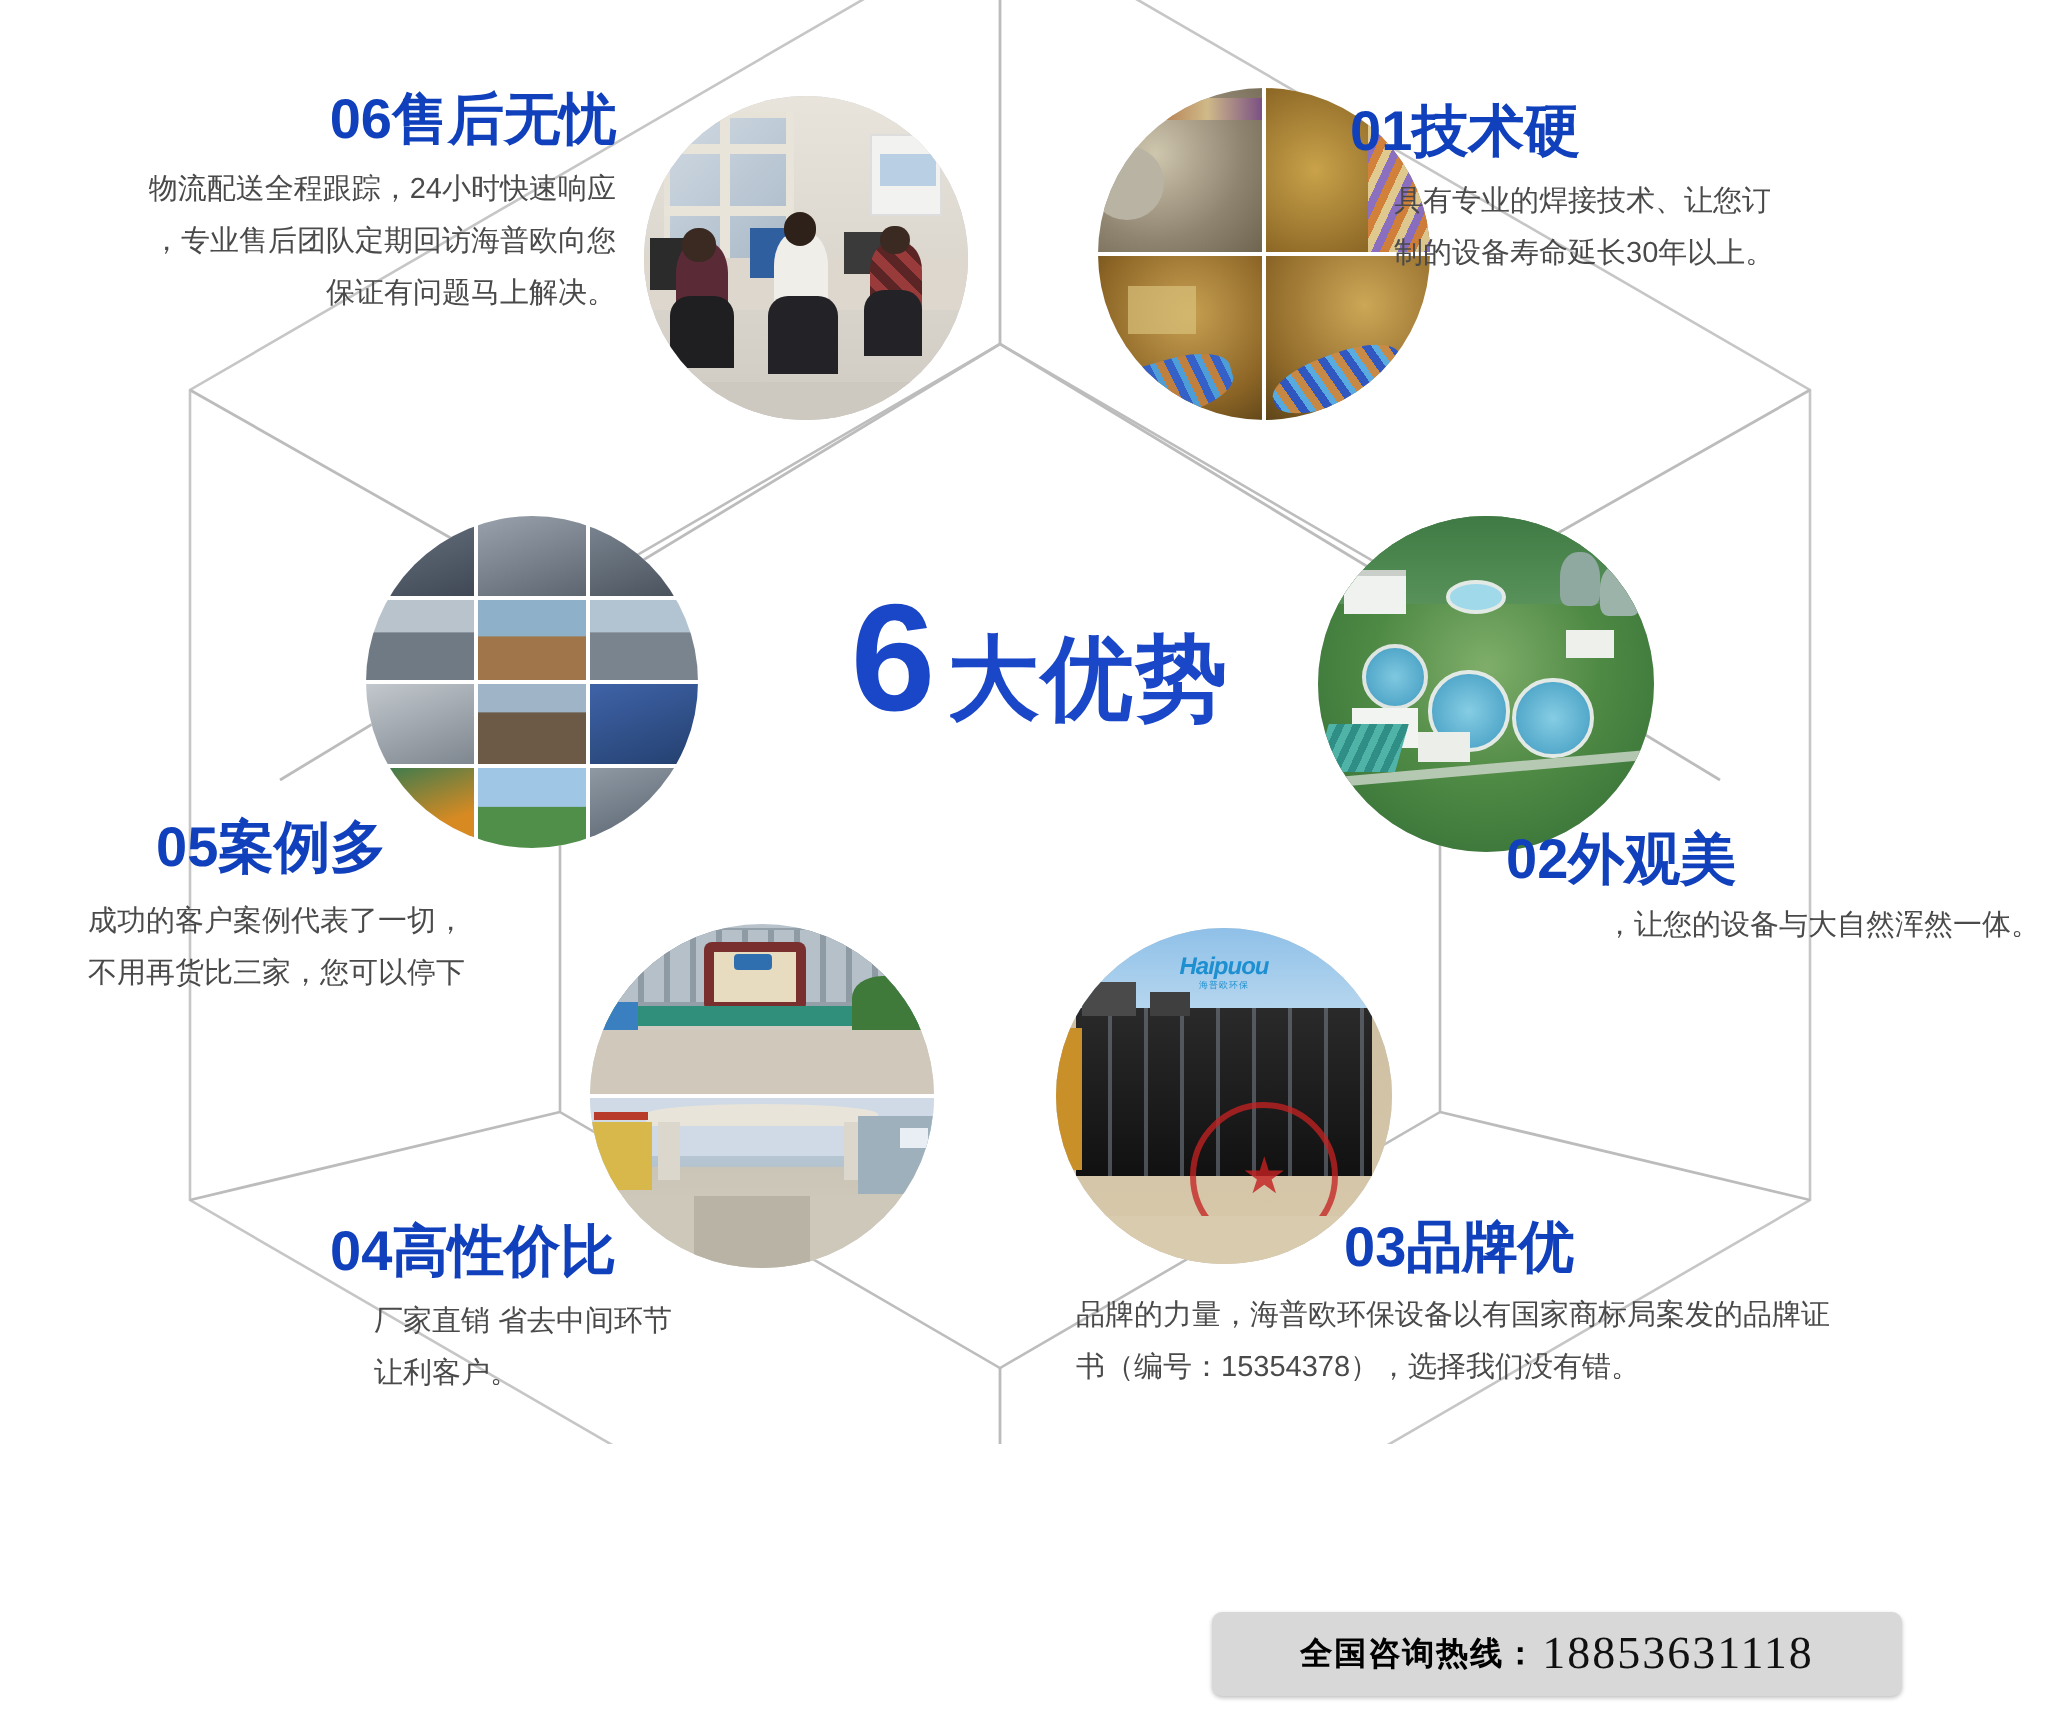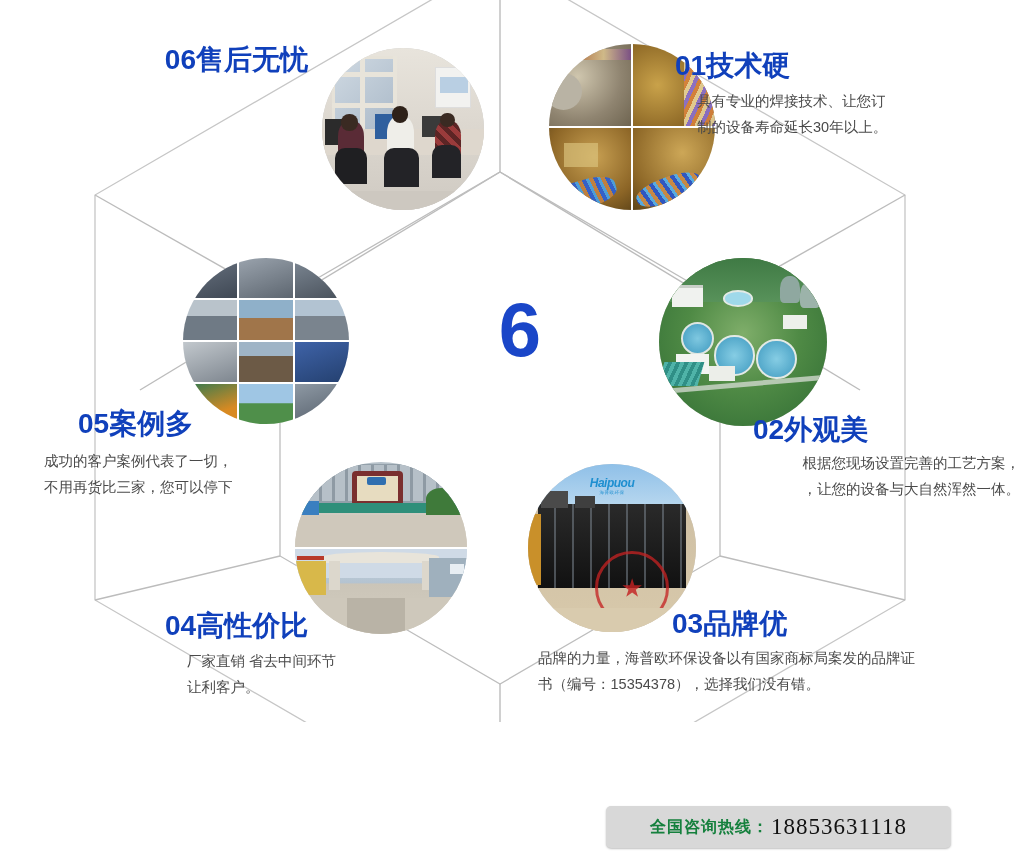"物流配送全程跟踪，24小时快速响应" div.hdesc { html: none -> <div> <div>物流配送全程跟踪，24小时快速响应</div> <div>，专业售后团队定期回访海普欧向您</div> <div>保证有问题马上解决。</div> </div> }
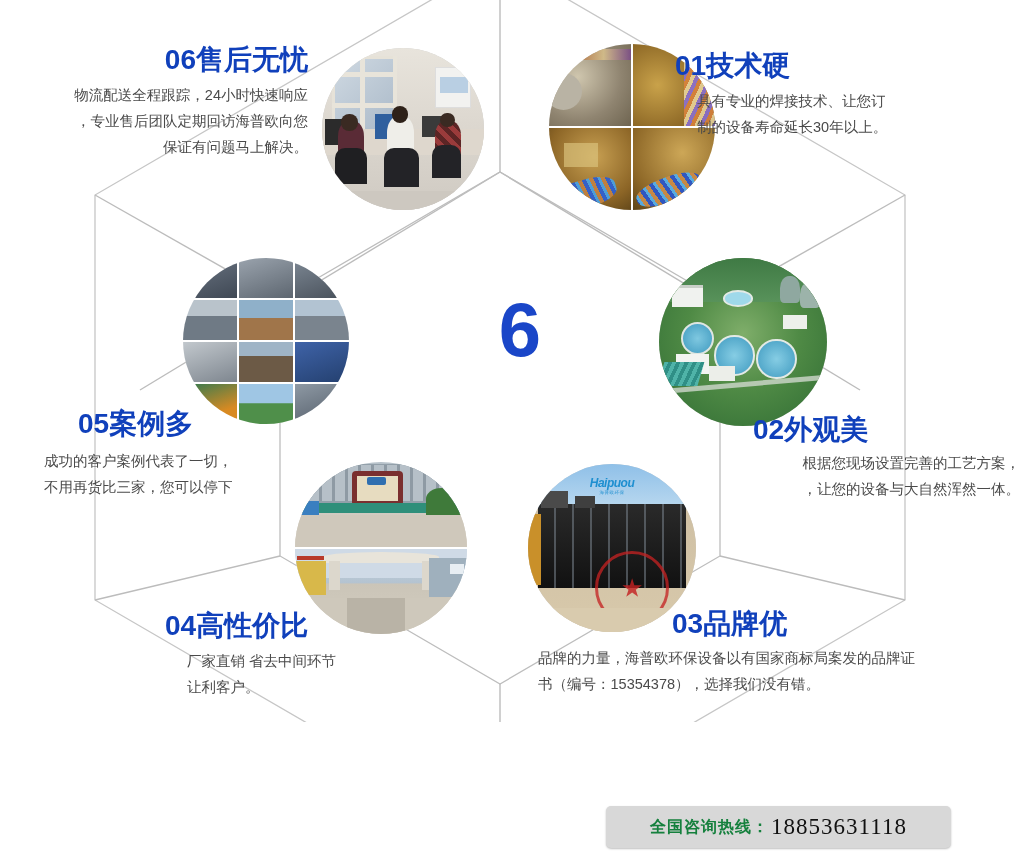"大优势" span.dys { html: none -> <span>大优势</span> }
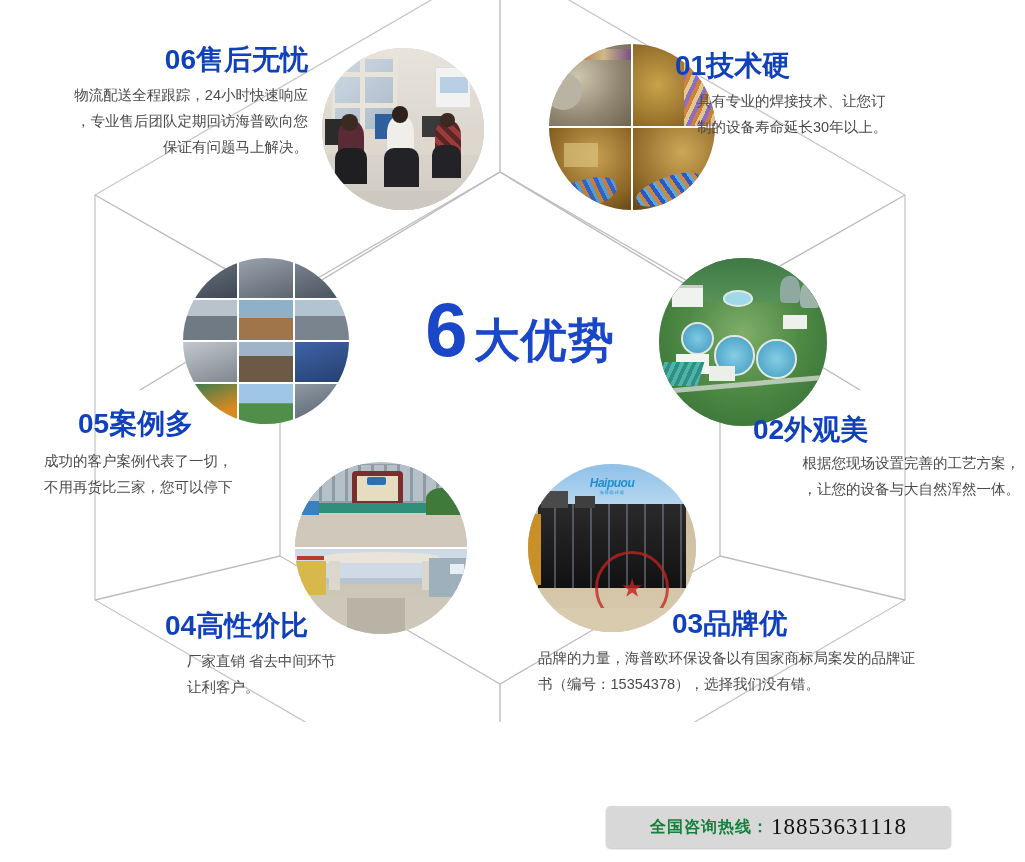"根据您现场设置完善的工艺方案，" div { html: <div>根据您现场设置完善的工艺方案，</div> -> none }
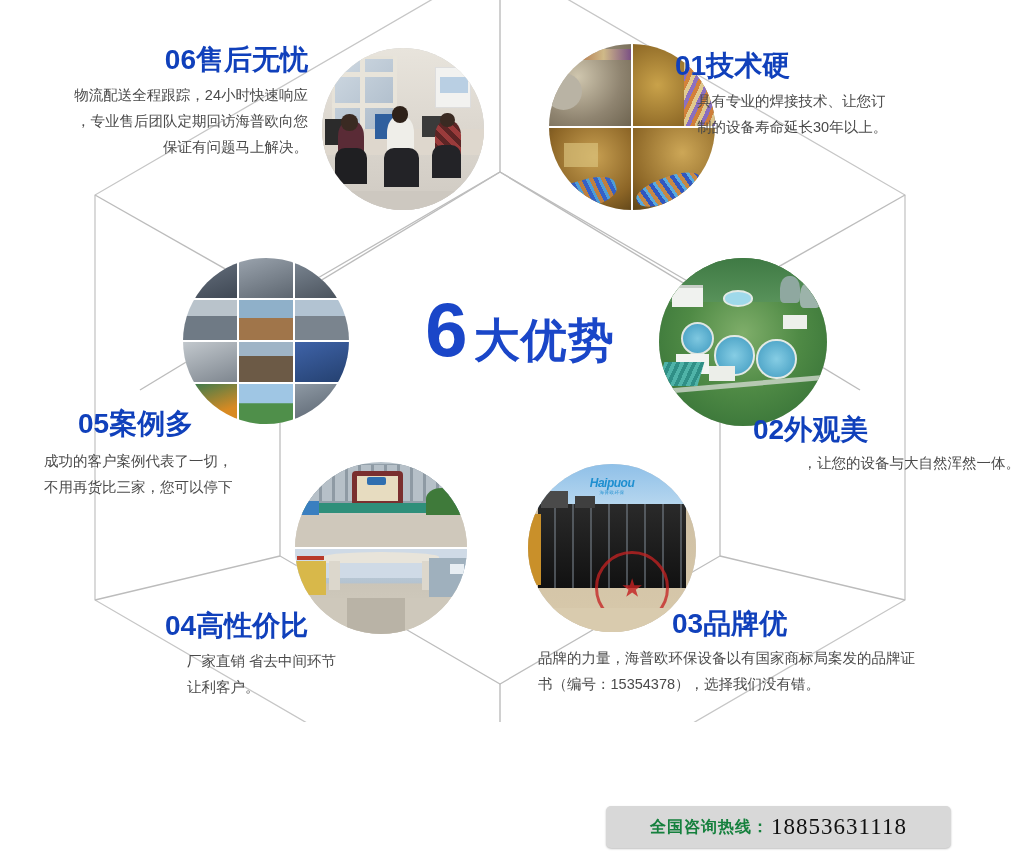"全国咨询热线：" .hl-label { color: #15803d -> #000000 }
